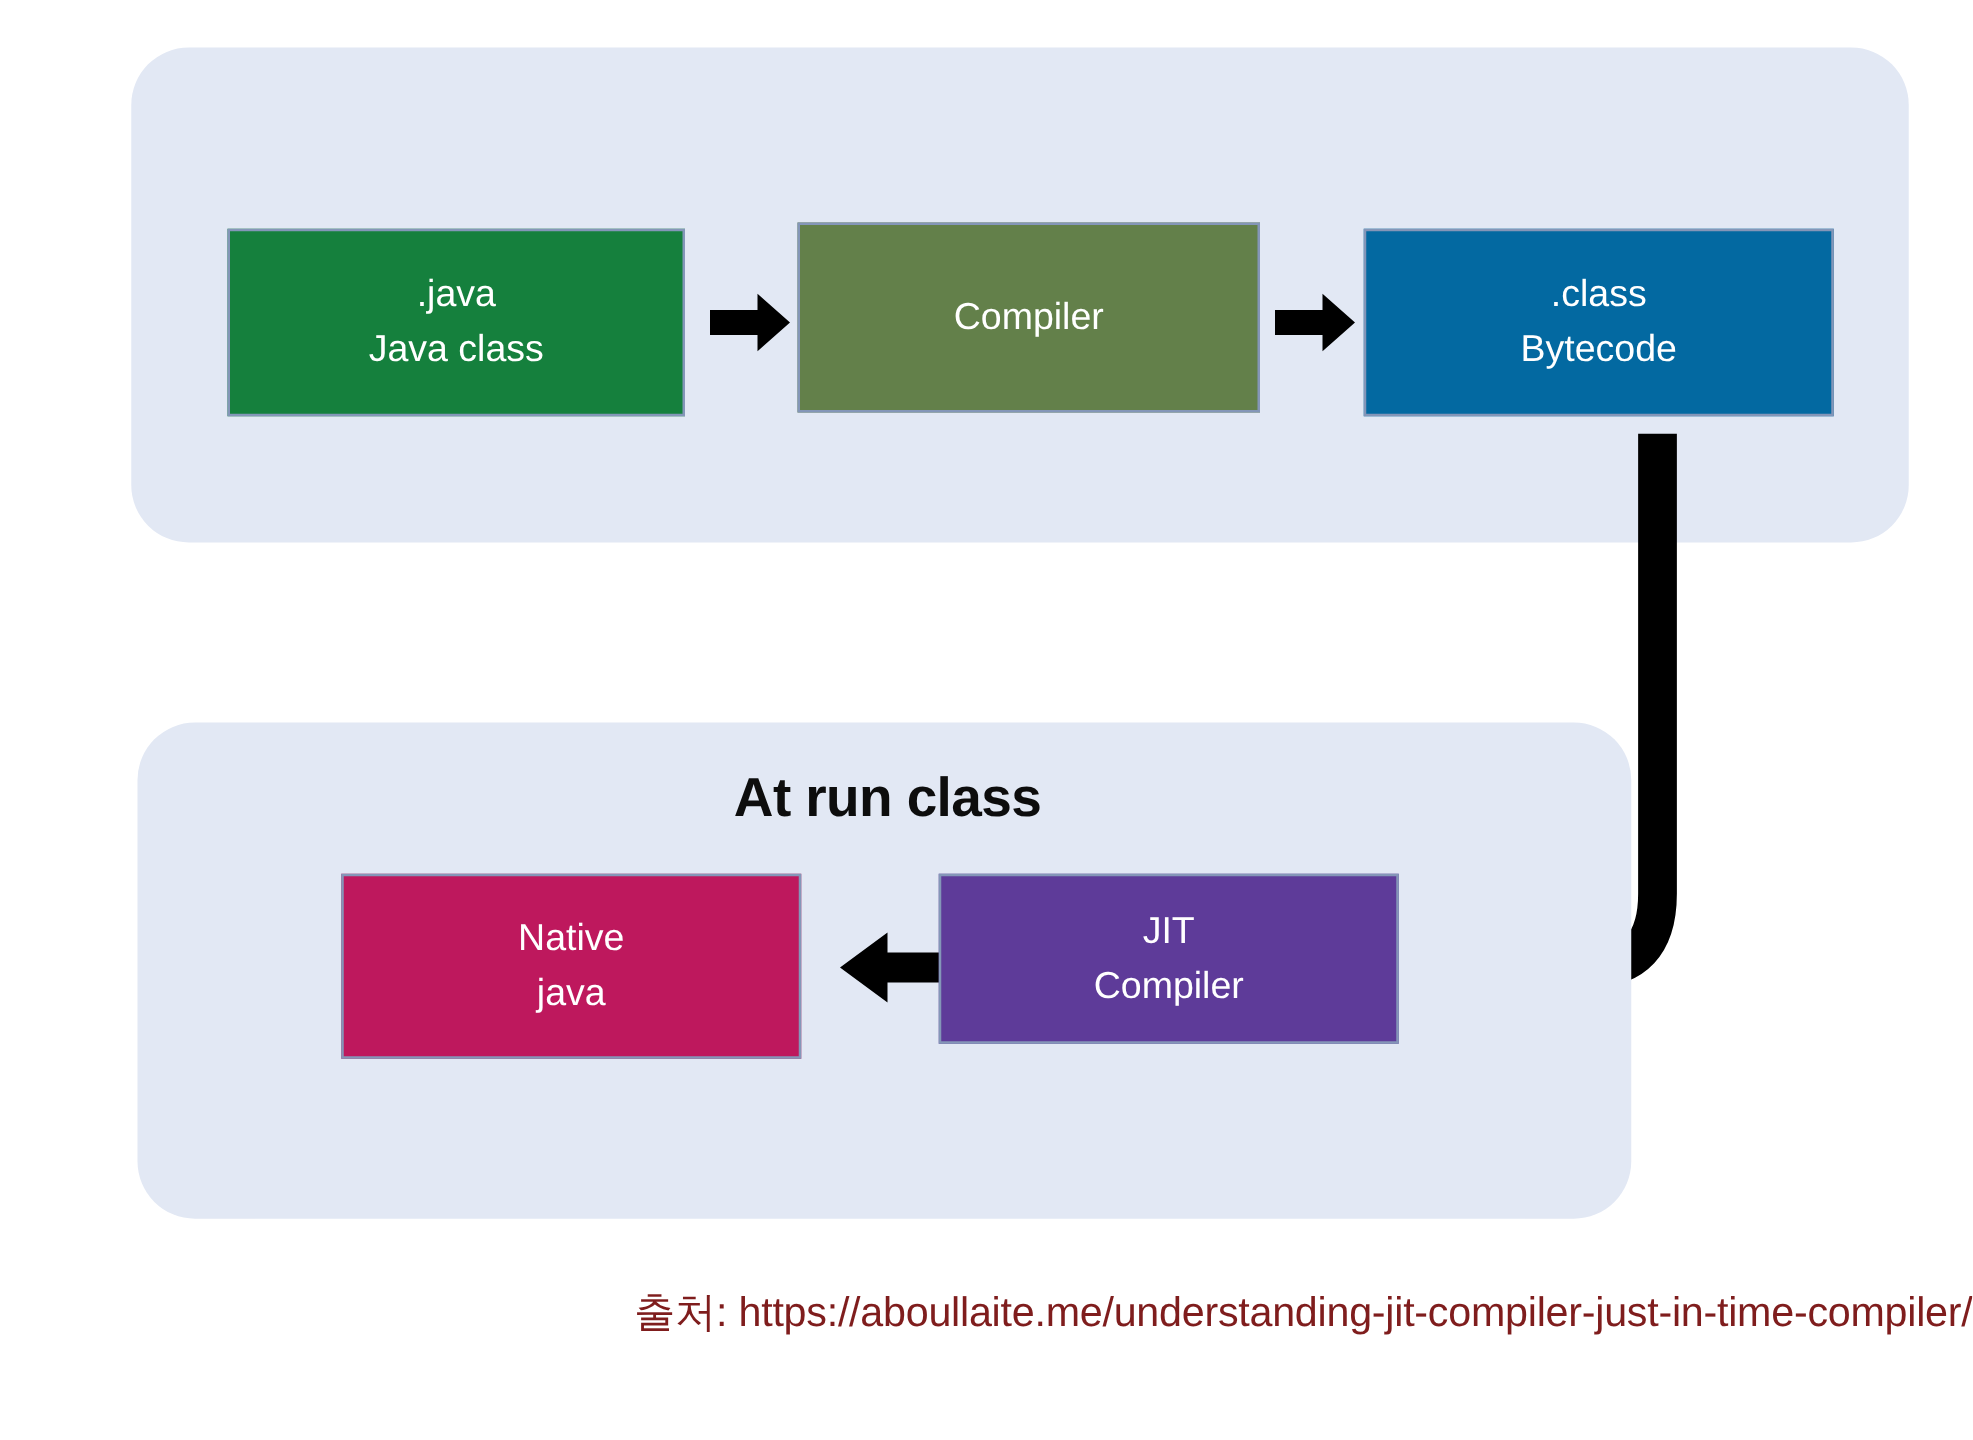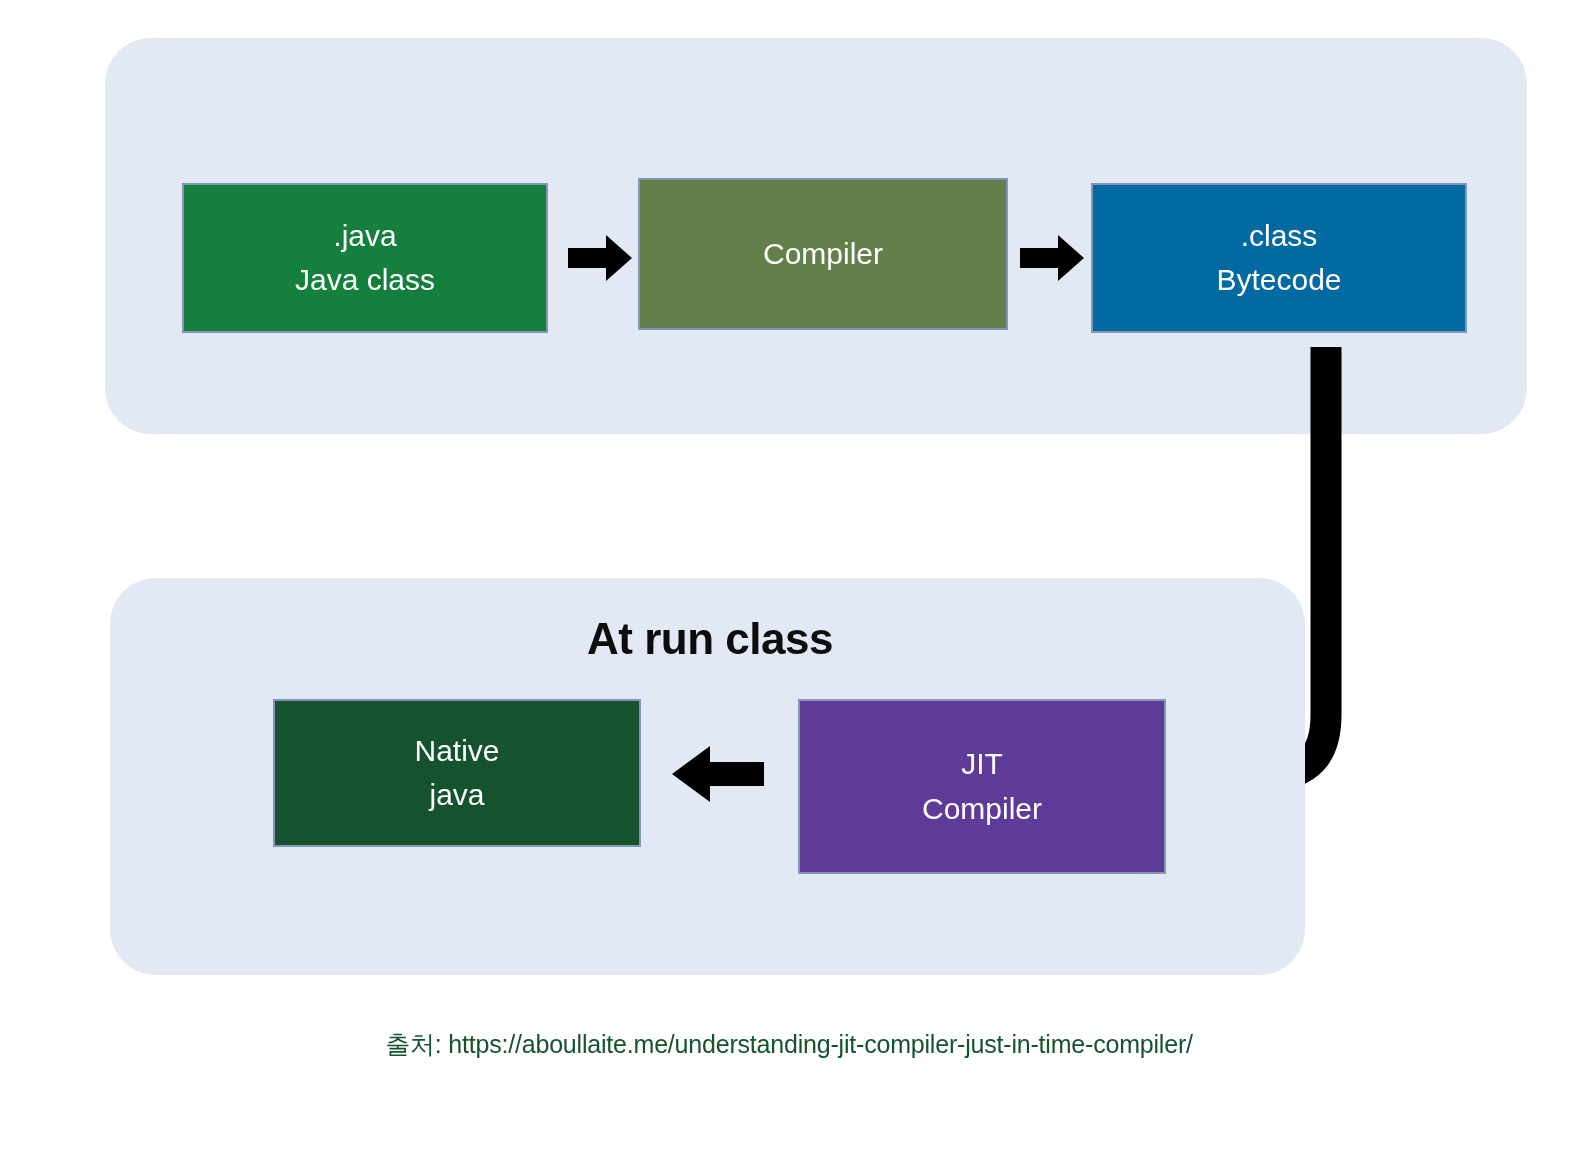"Native" #box-native { background: #14532d -> #be185d }
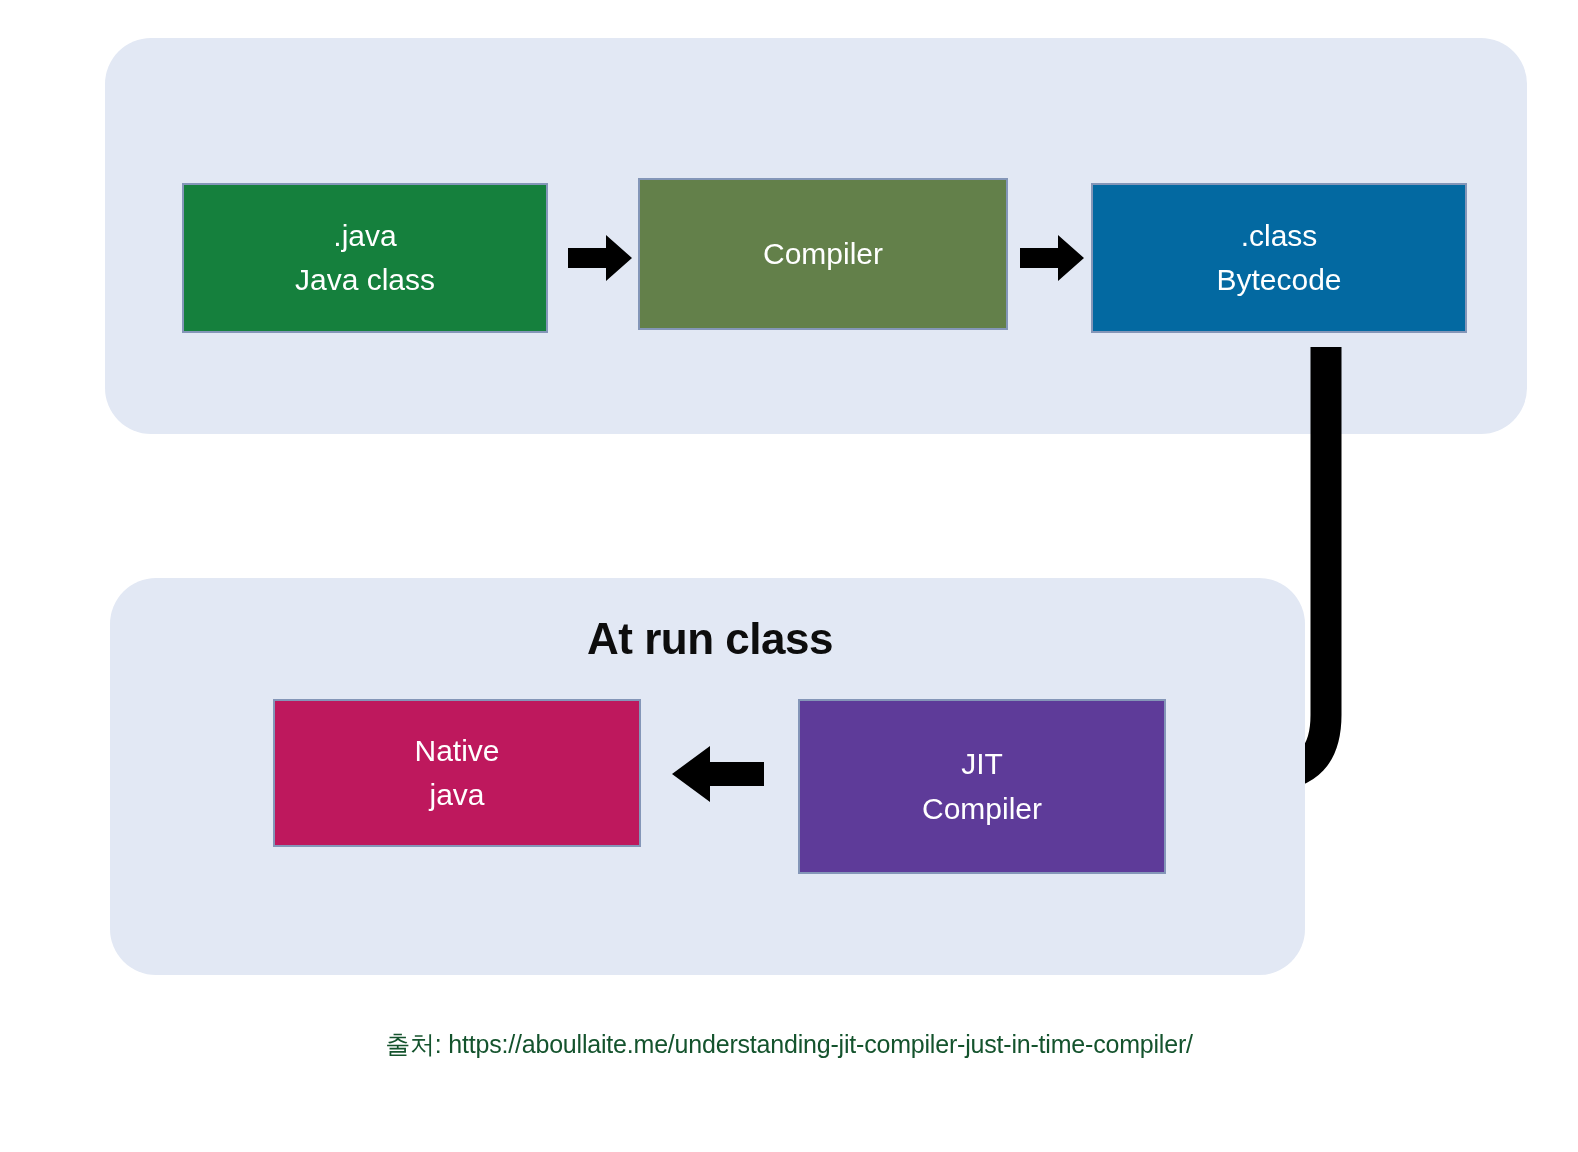"JIT" #box-jit { height: 175px -> 136px; left: 798px -> 751px }
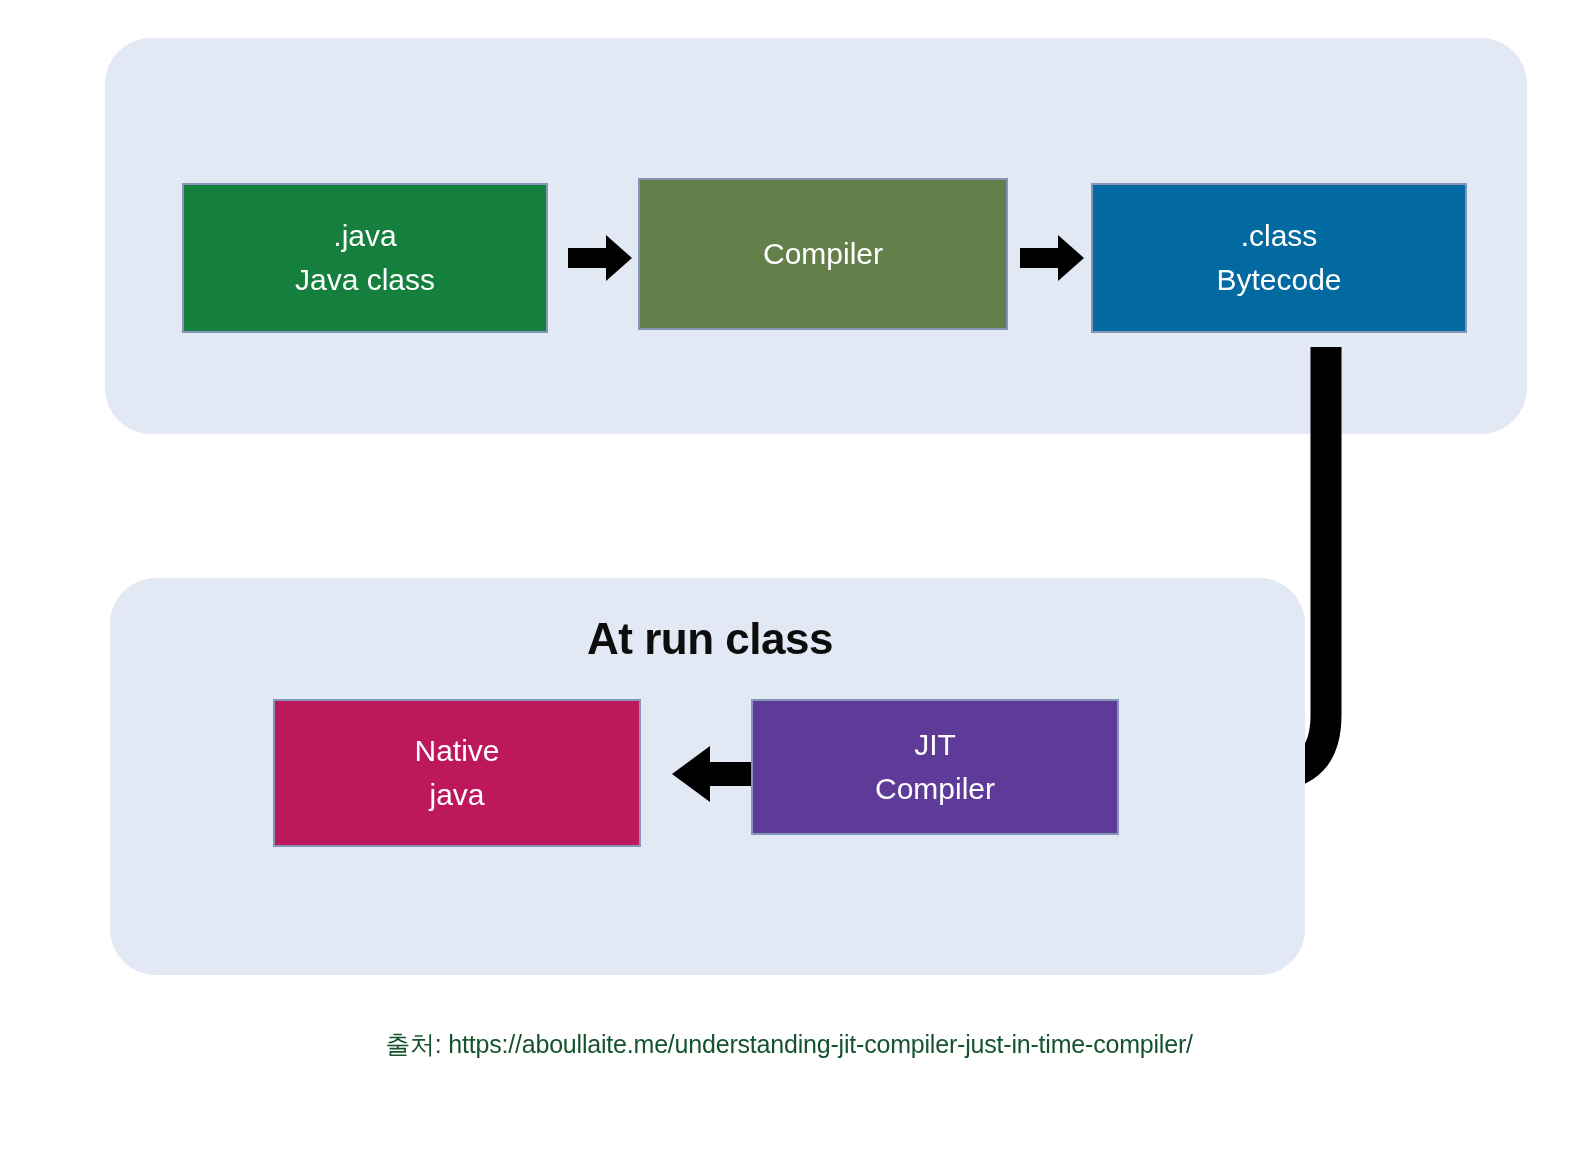"출처:" #caption { color: #14532d -> #7f1d1d; font-size: 25px -> 33px; text-align: center -> right }
